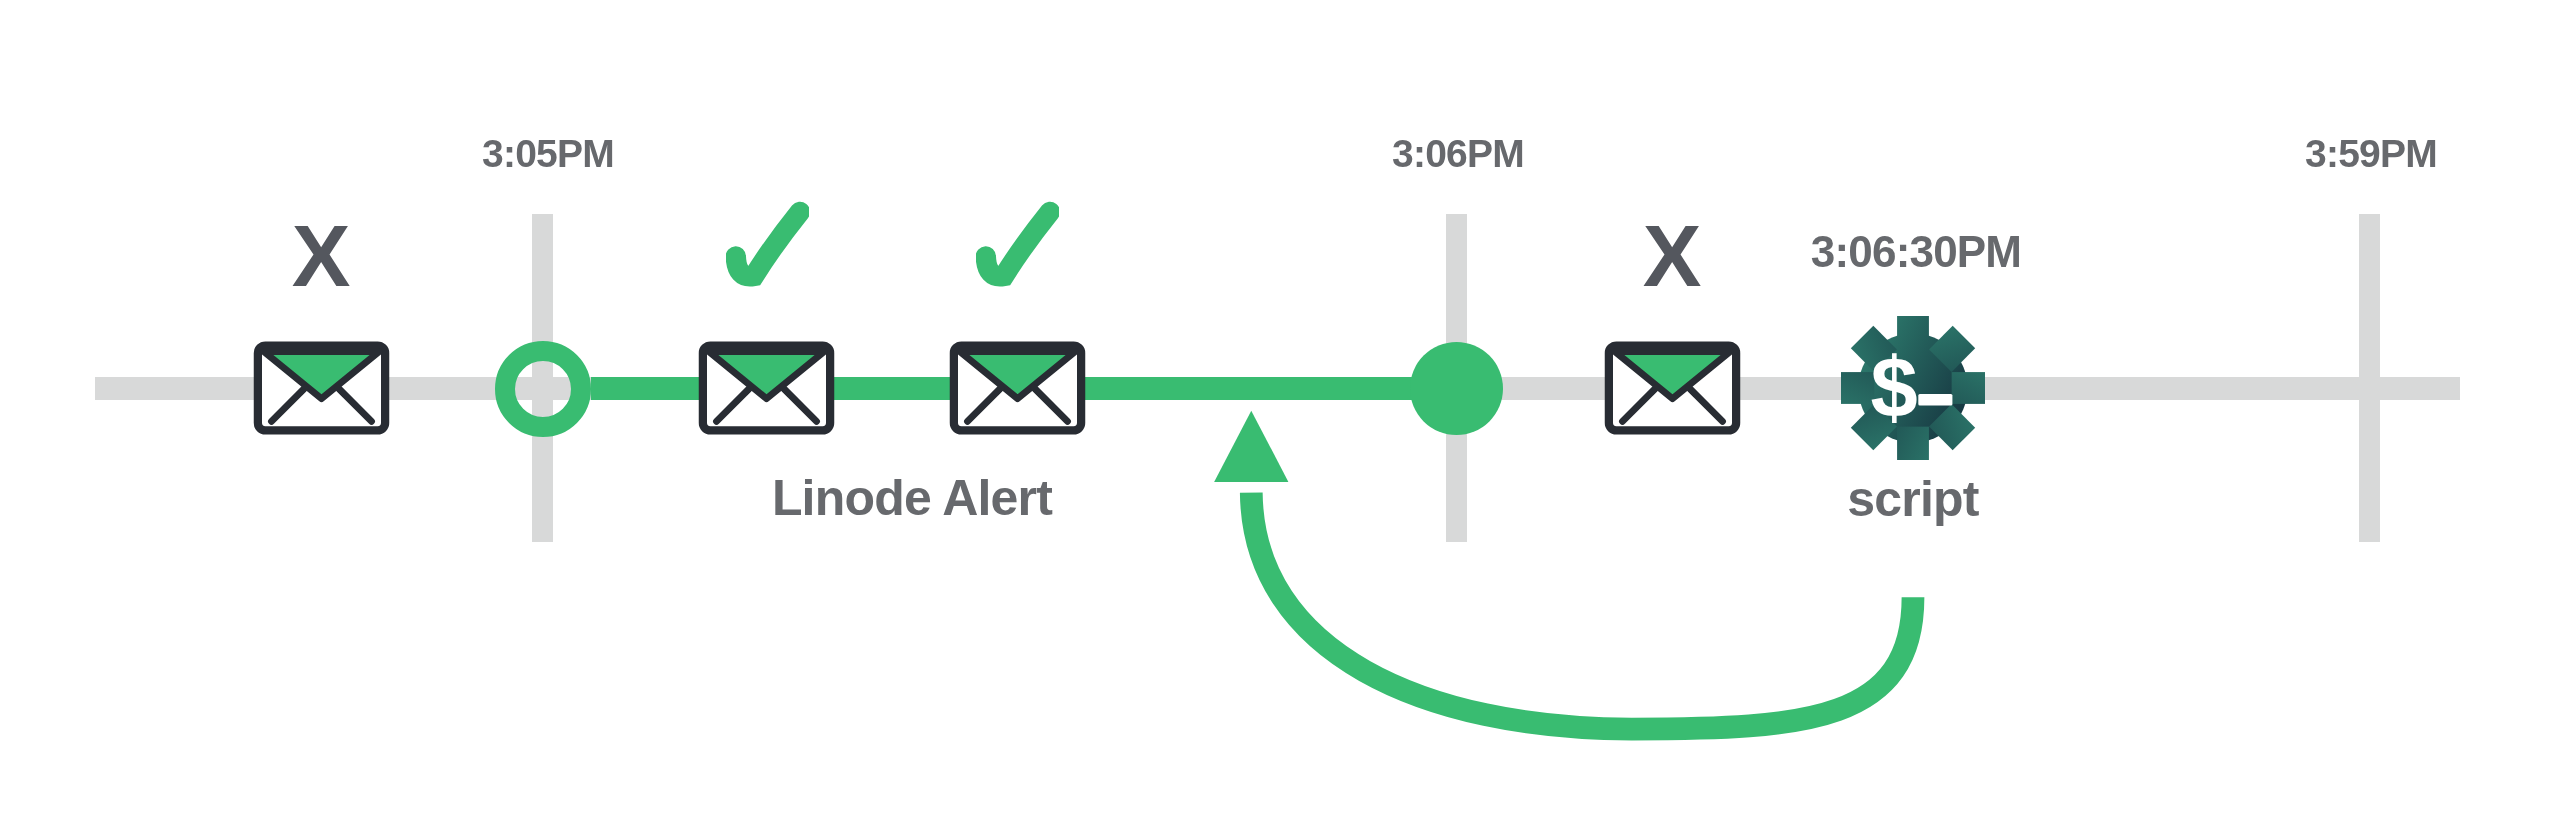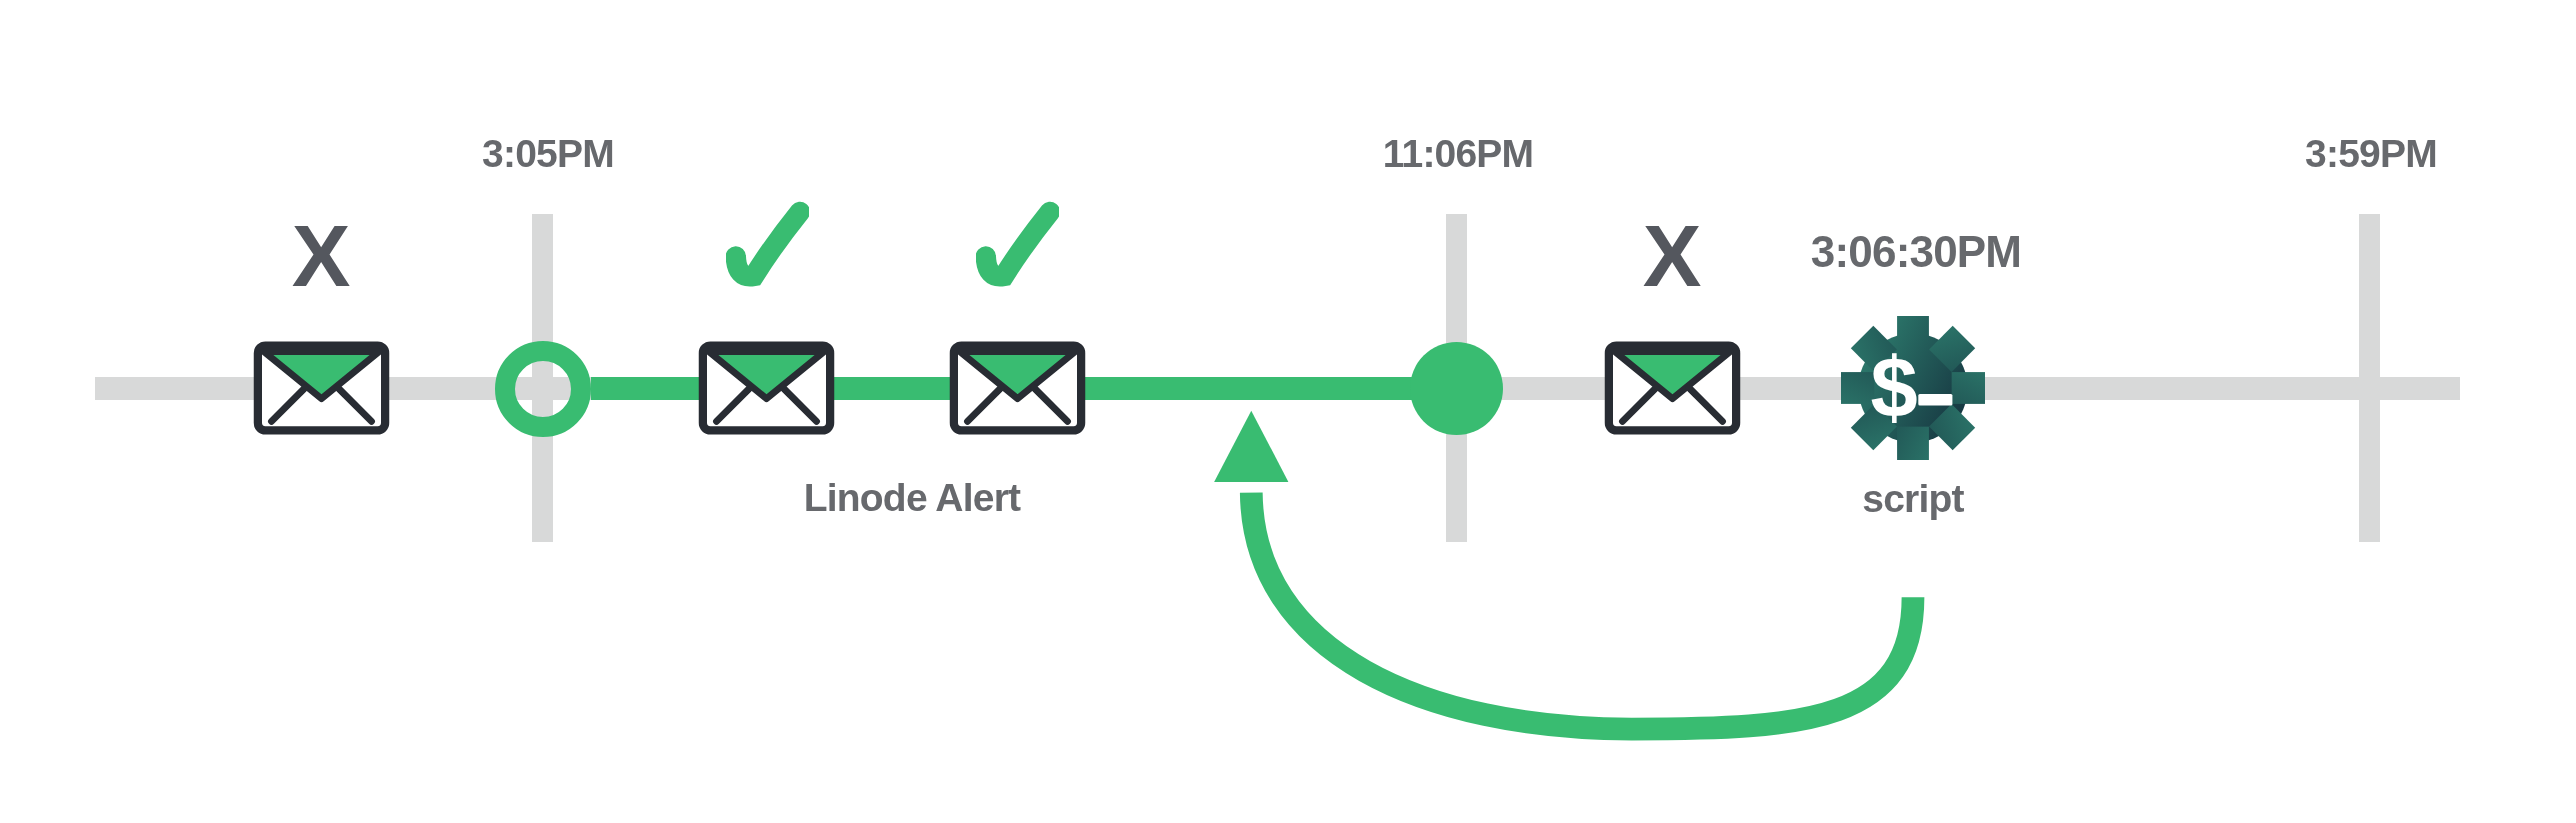"11:06PM" div.abs { text: 11:06PM -> 3:06PM }
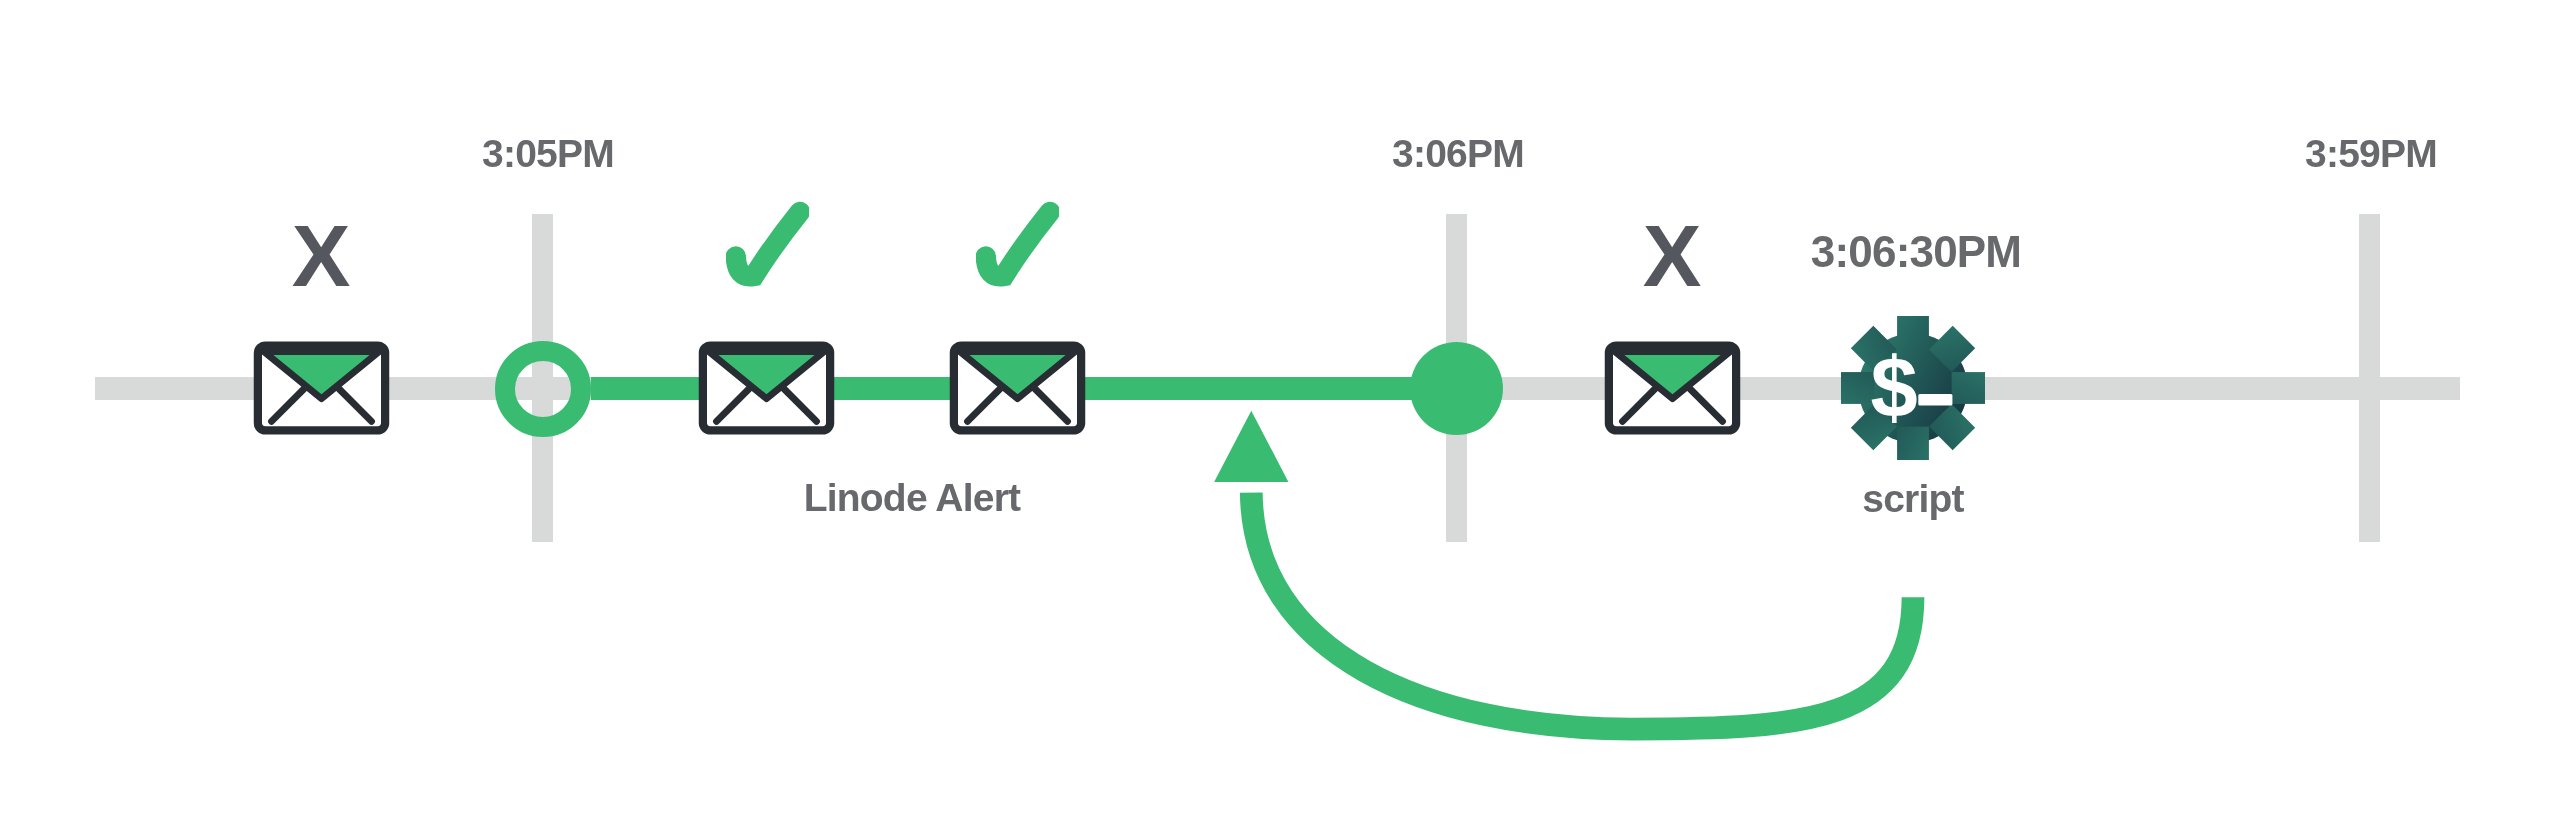"Linode Alert" .caption { font-size: 39px -> 50px }
